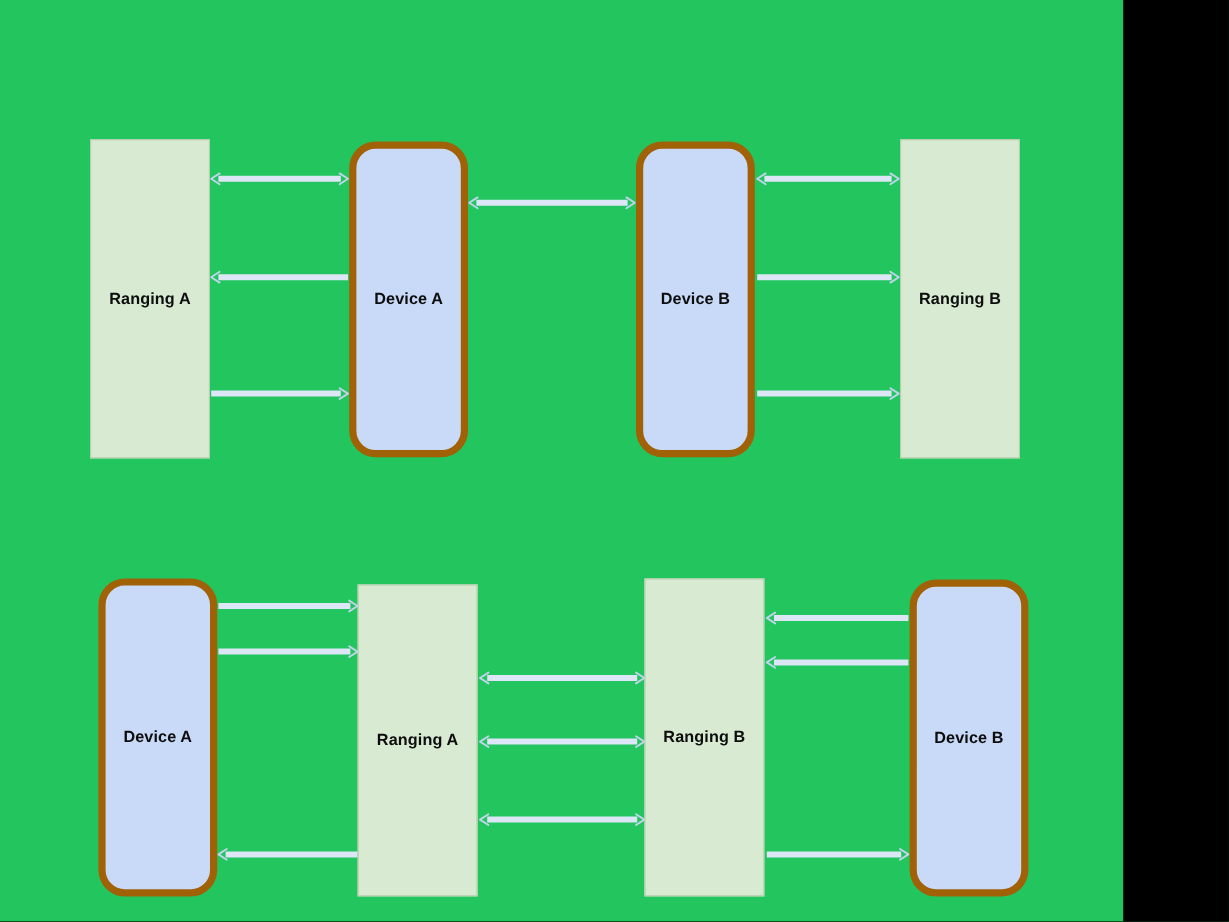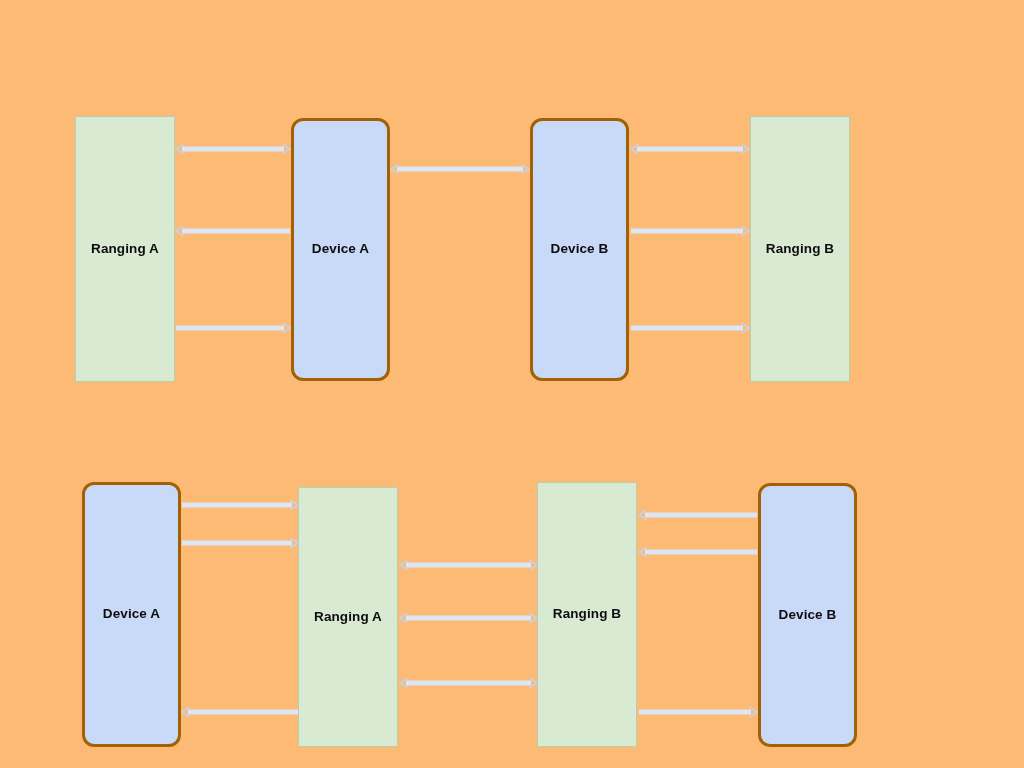"Ranging A" #canvas { background: #fdba74 -> #22c55e; width: 1024px -> 936px }
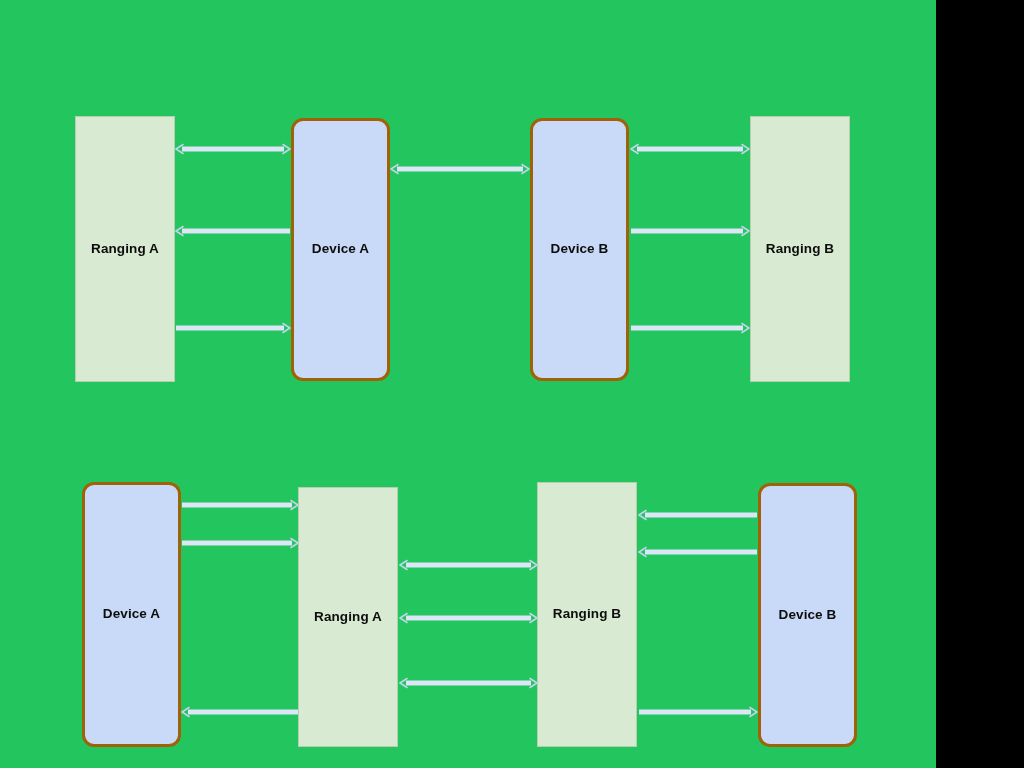"Device A" .node.blue { border: 3px solid #a16207 -> 6px solid #a16207; border-radius: 12px -> 22px }
